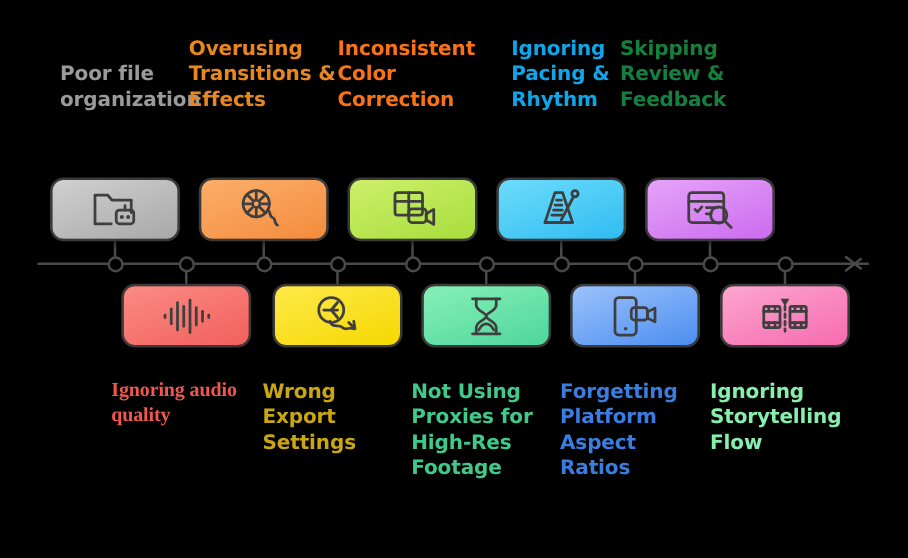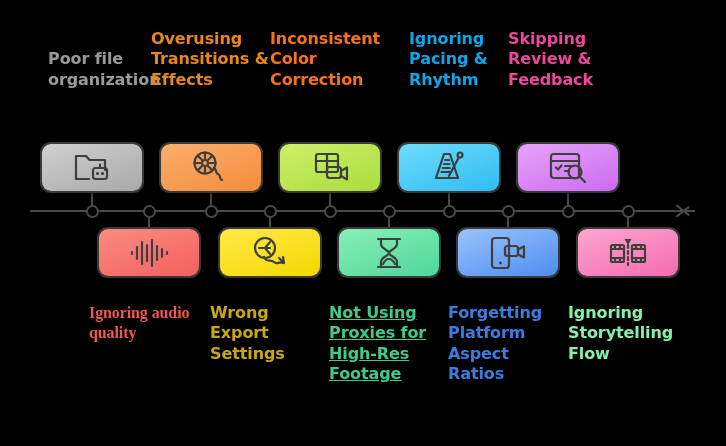"Skipping Review & Feedback" div.label { color: #ec4899 -> #15803d; left: 508px -> 496px }
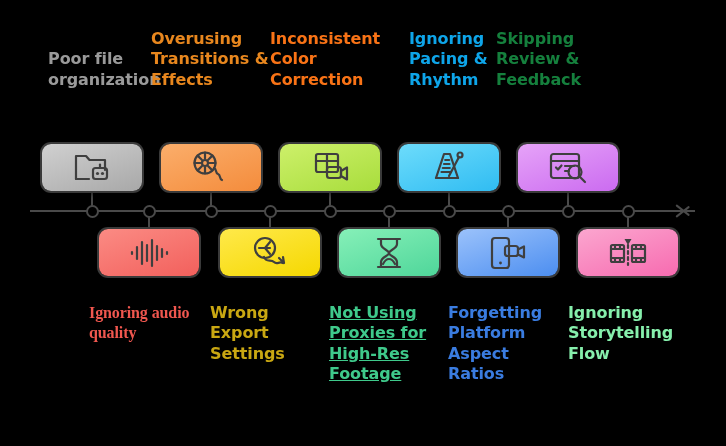"Not Using Proxies for High-Res" div.label { text-decoration: underline -> none }
